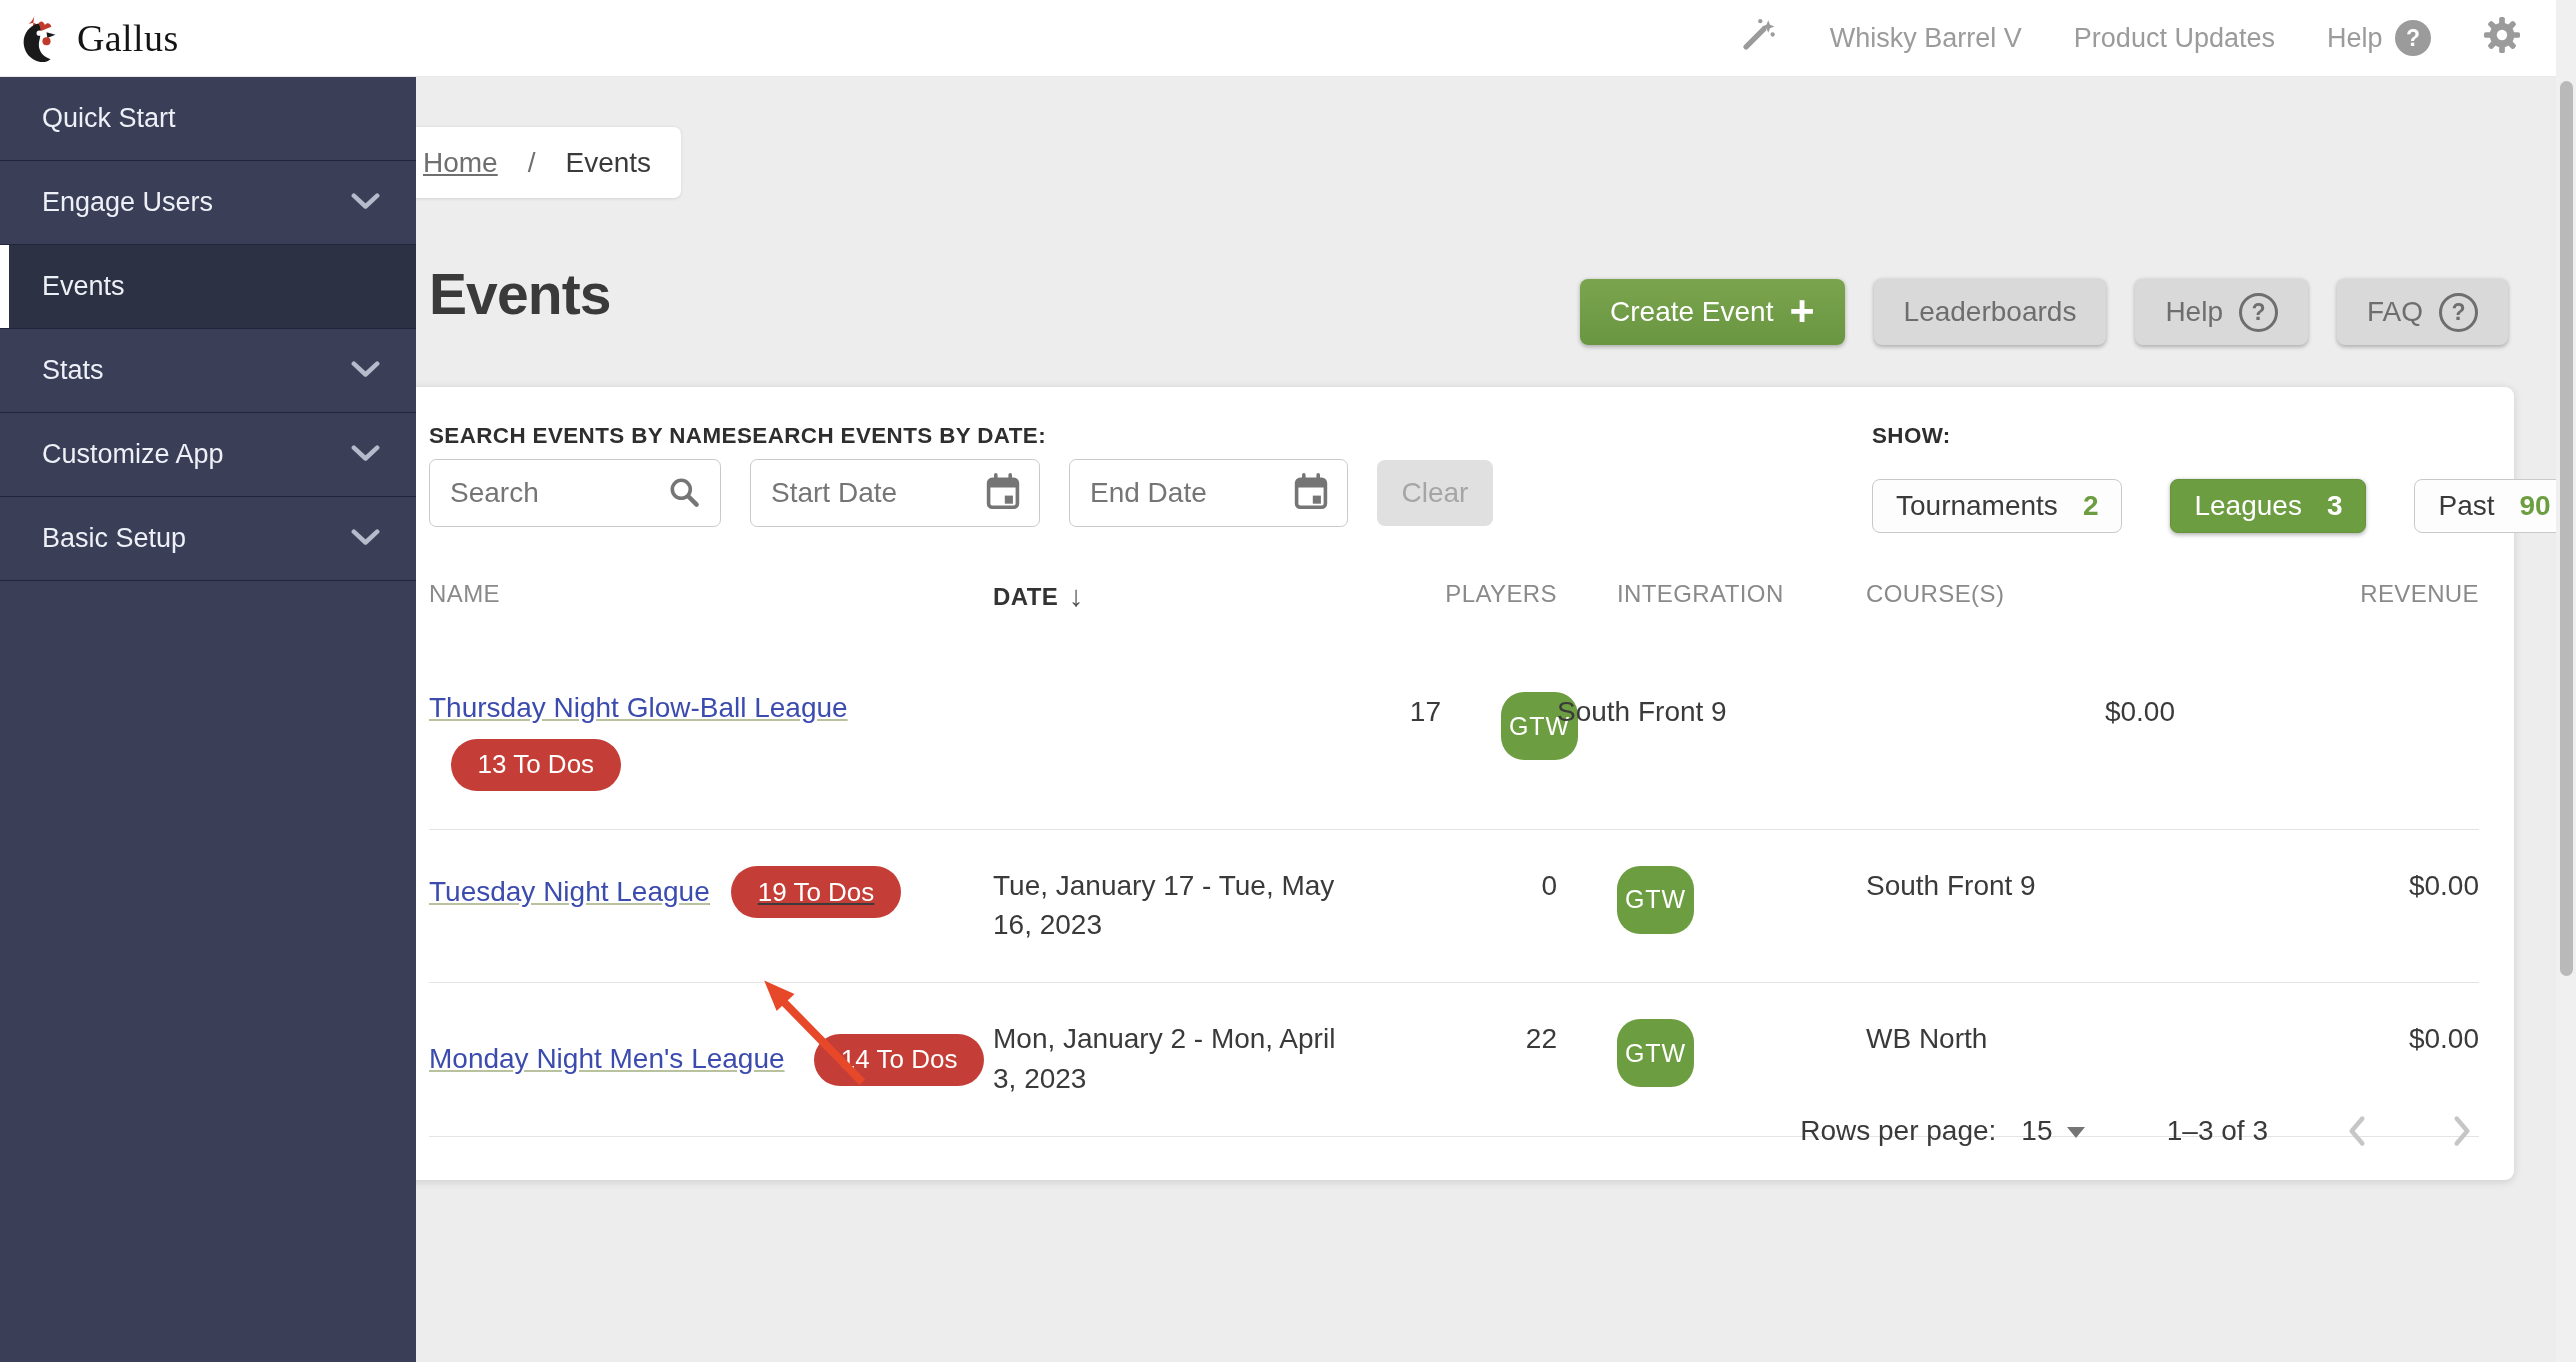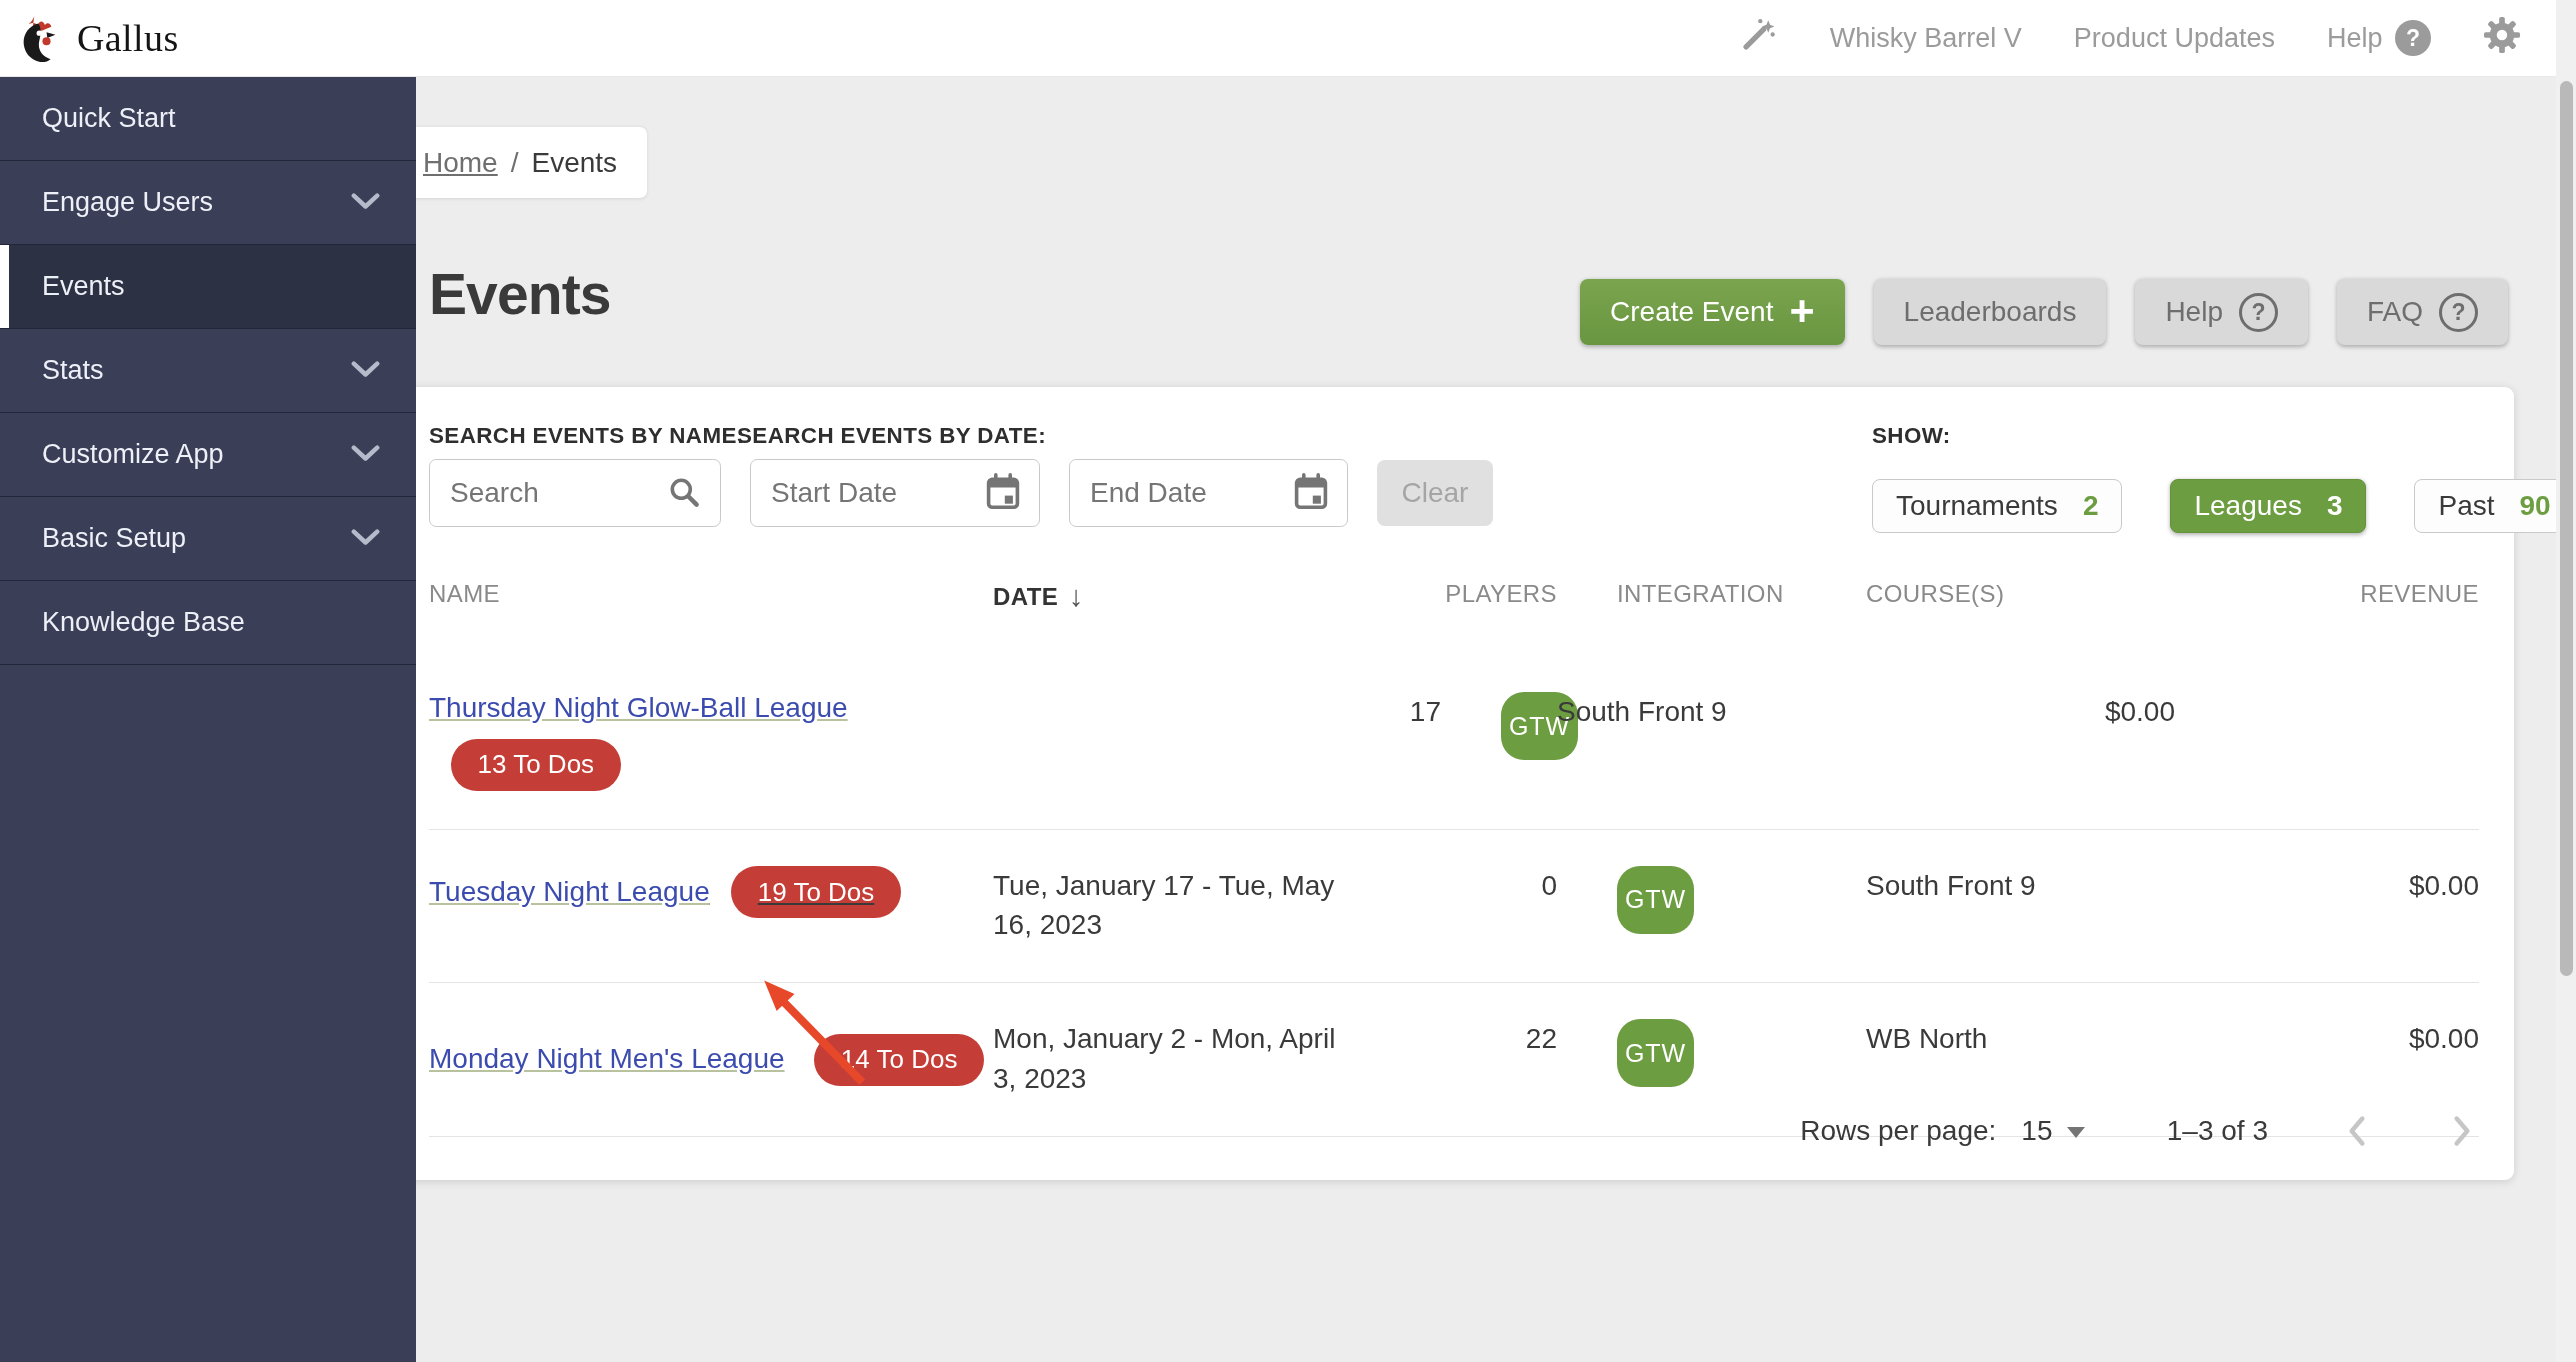"Home" .breadcrumb { gap: 13px -> 30px }
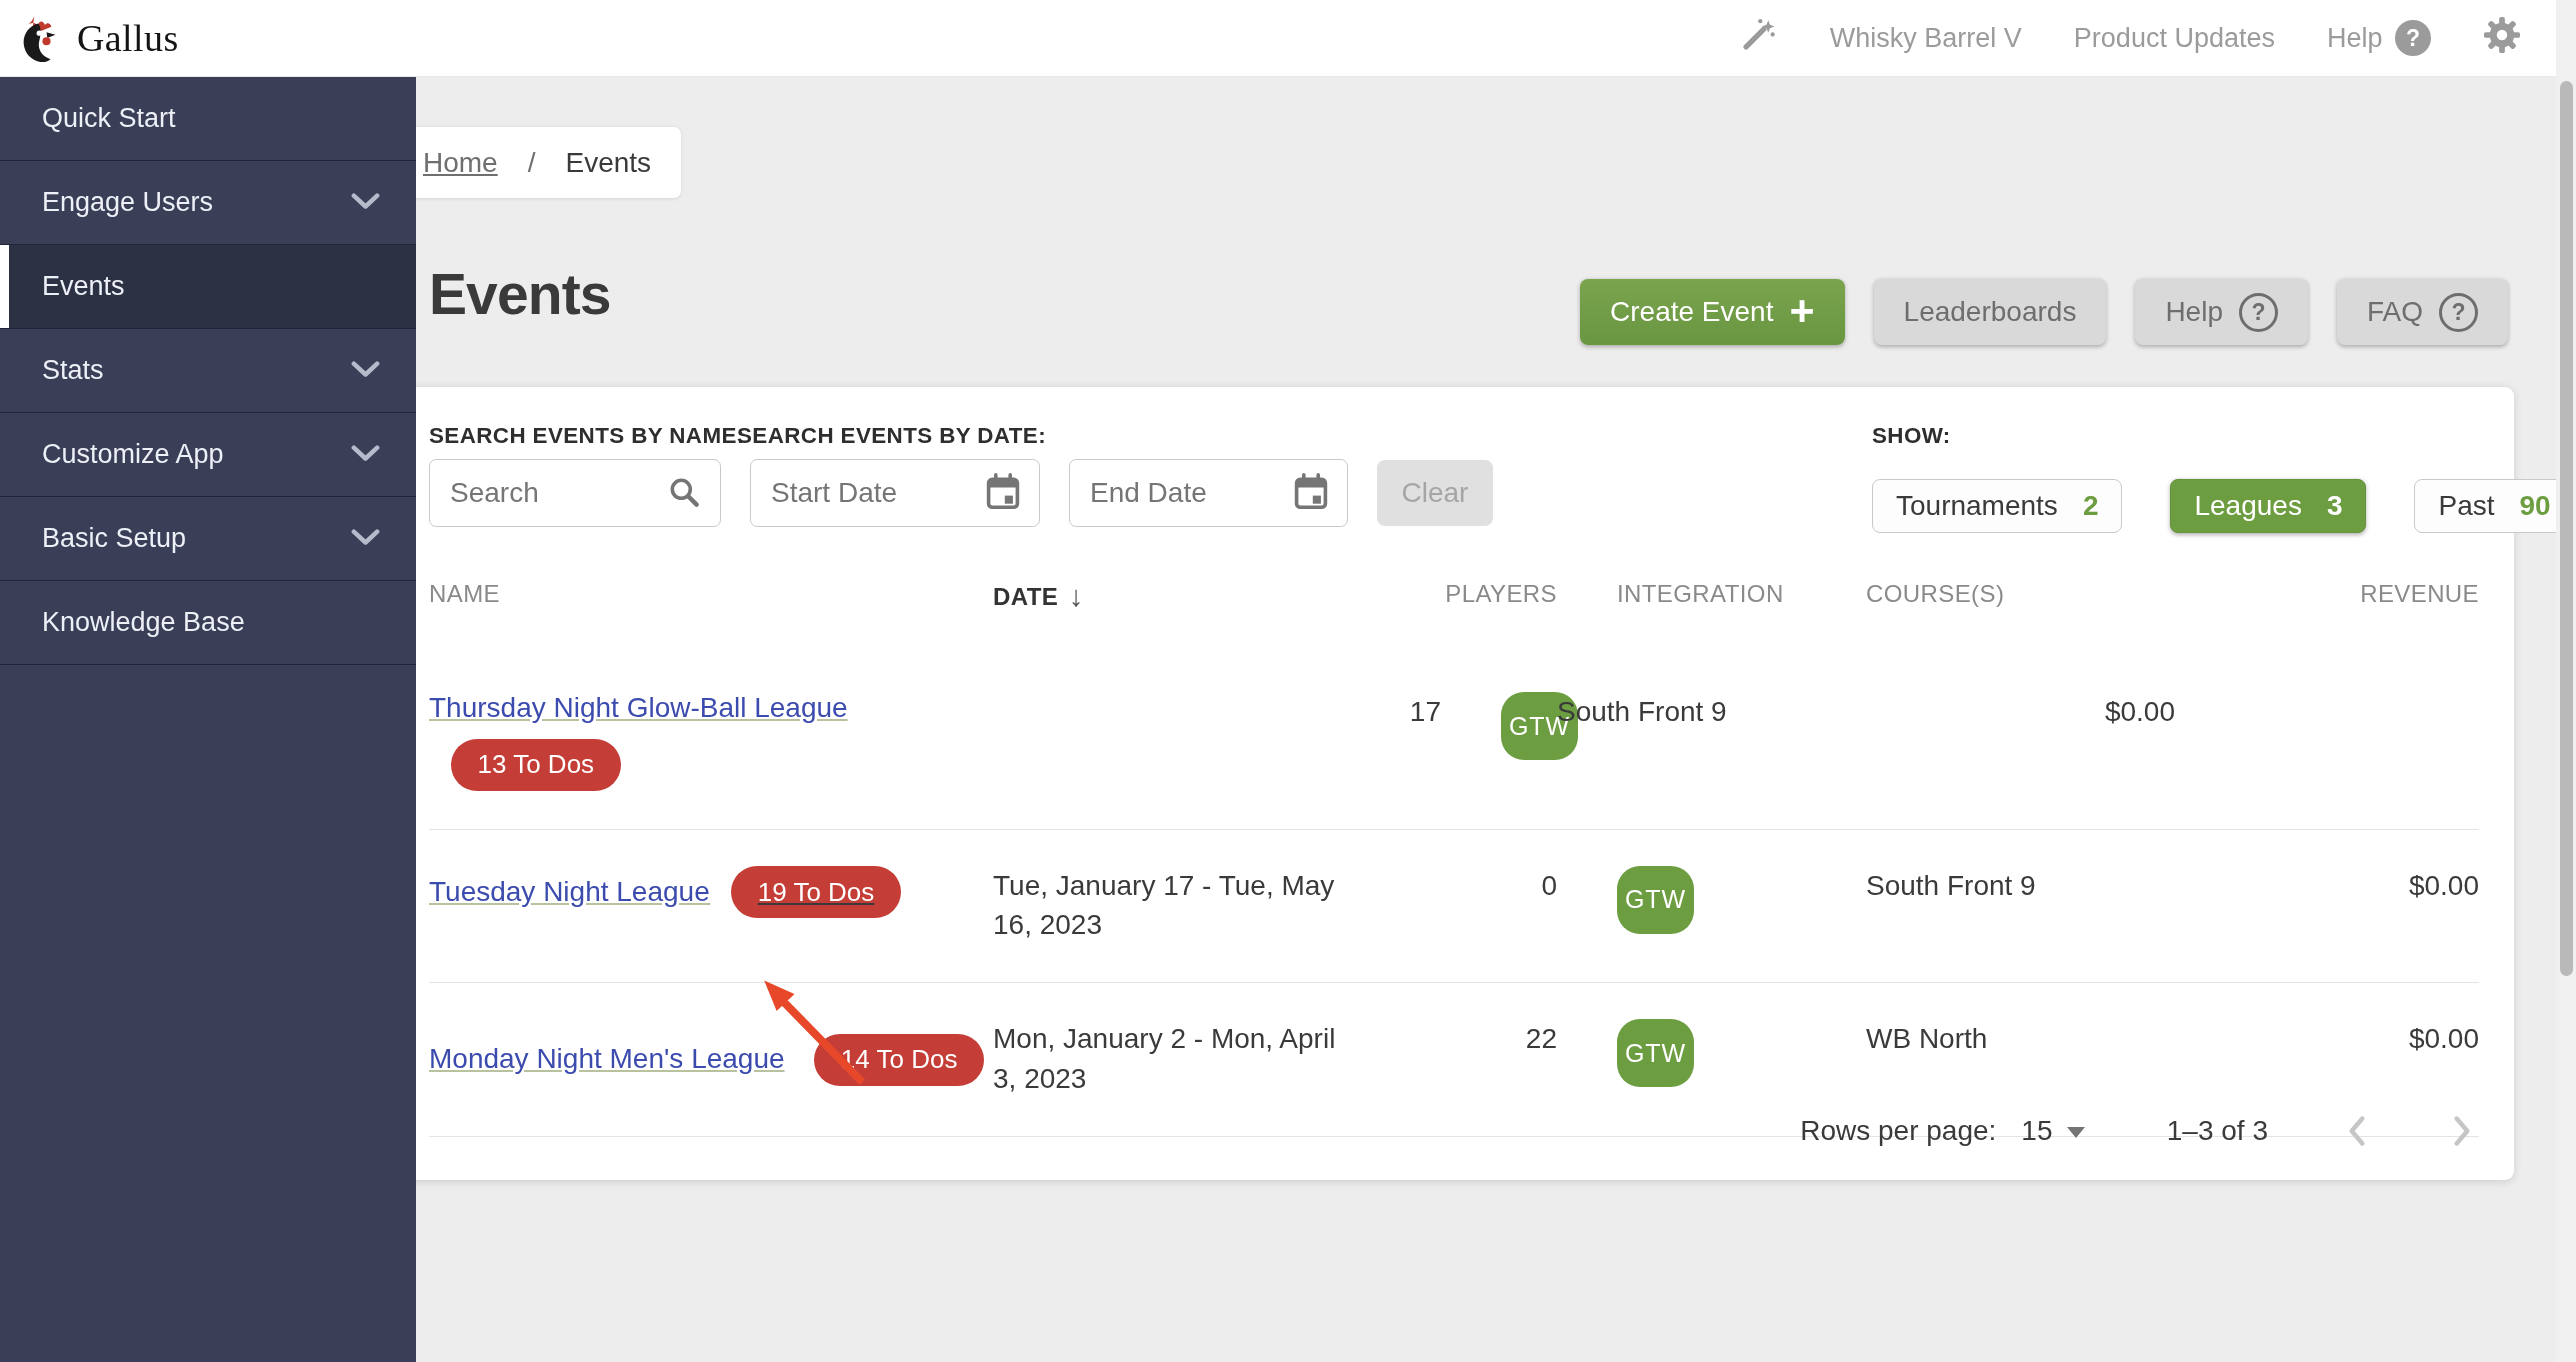"Knowledge Base" div.side-item { html: <div> <span>Knowledge Base</span> </div> -> none }
